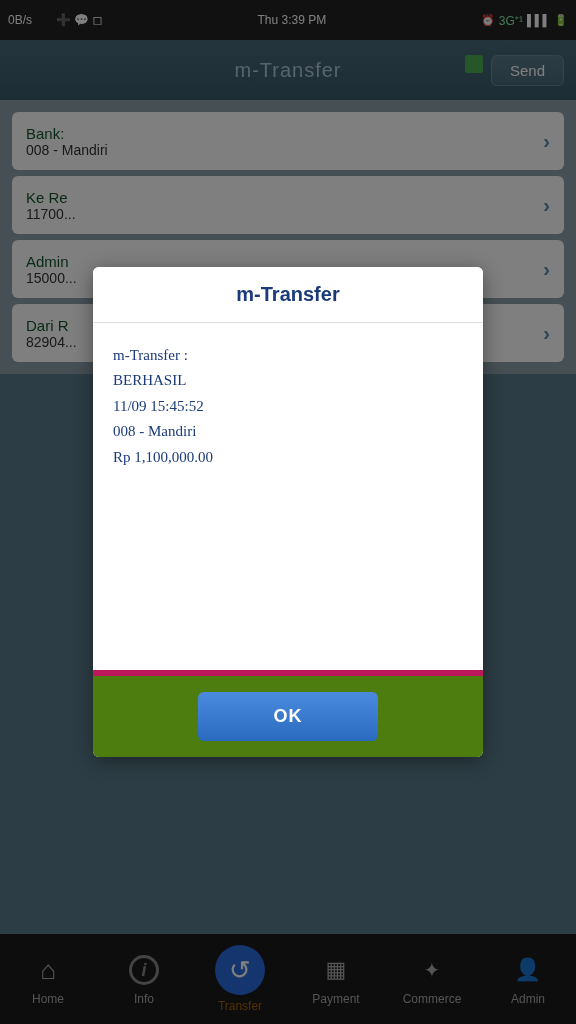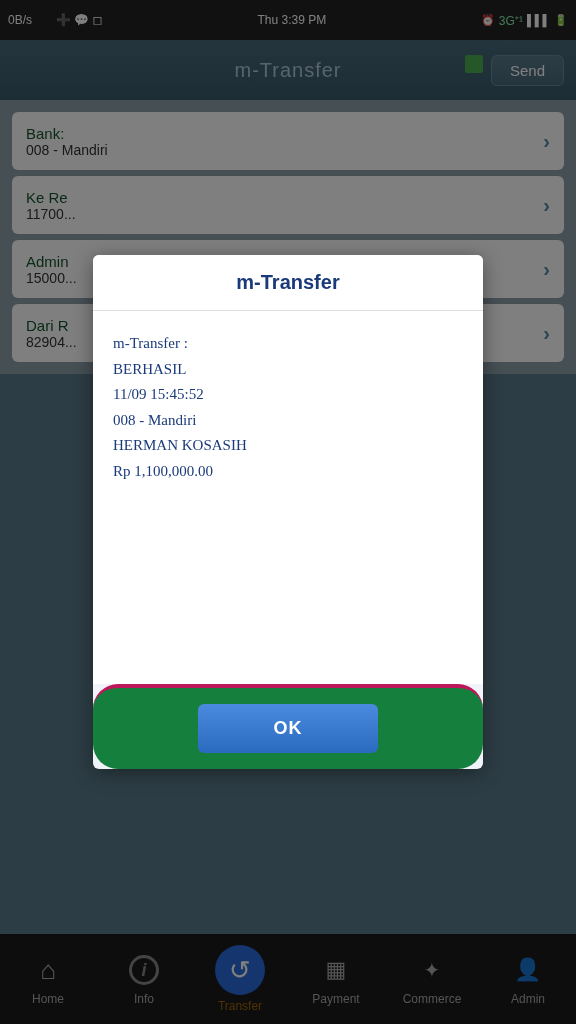"HERMAN KOSASIH" div.dialog-line { html: <div>HERMAN KOSASIH</div> -> none }
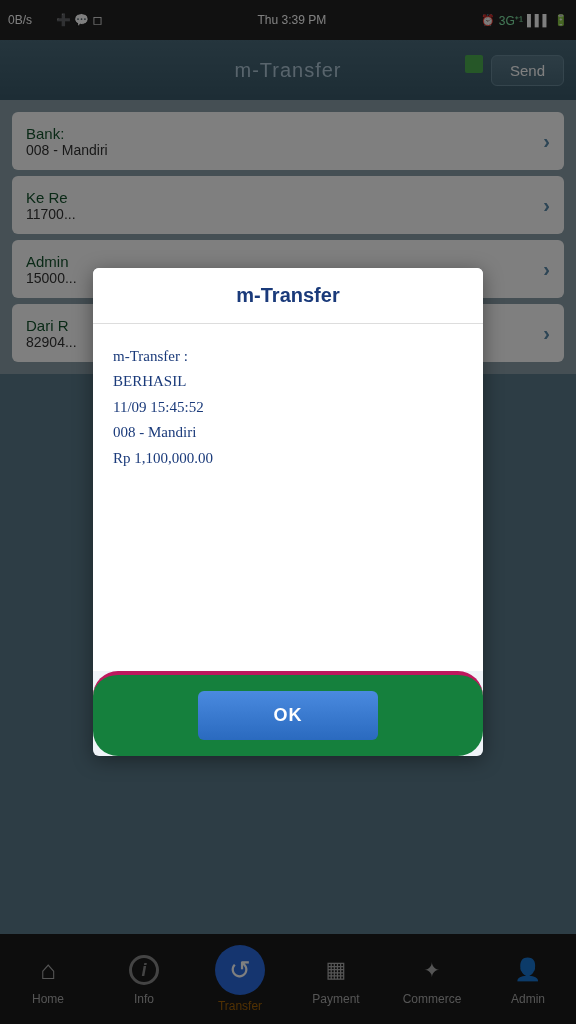"OK" .dialog-footer { background: #15803d -> #4d7c0f; border-radius: 25px -> none; border-top: 4px solid #be185d -> 6px solid #be185d }
